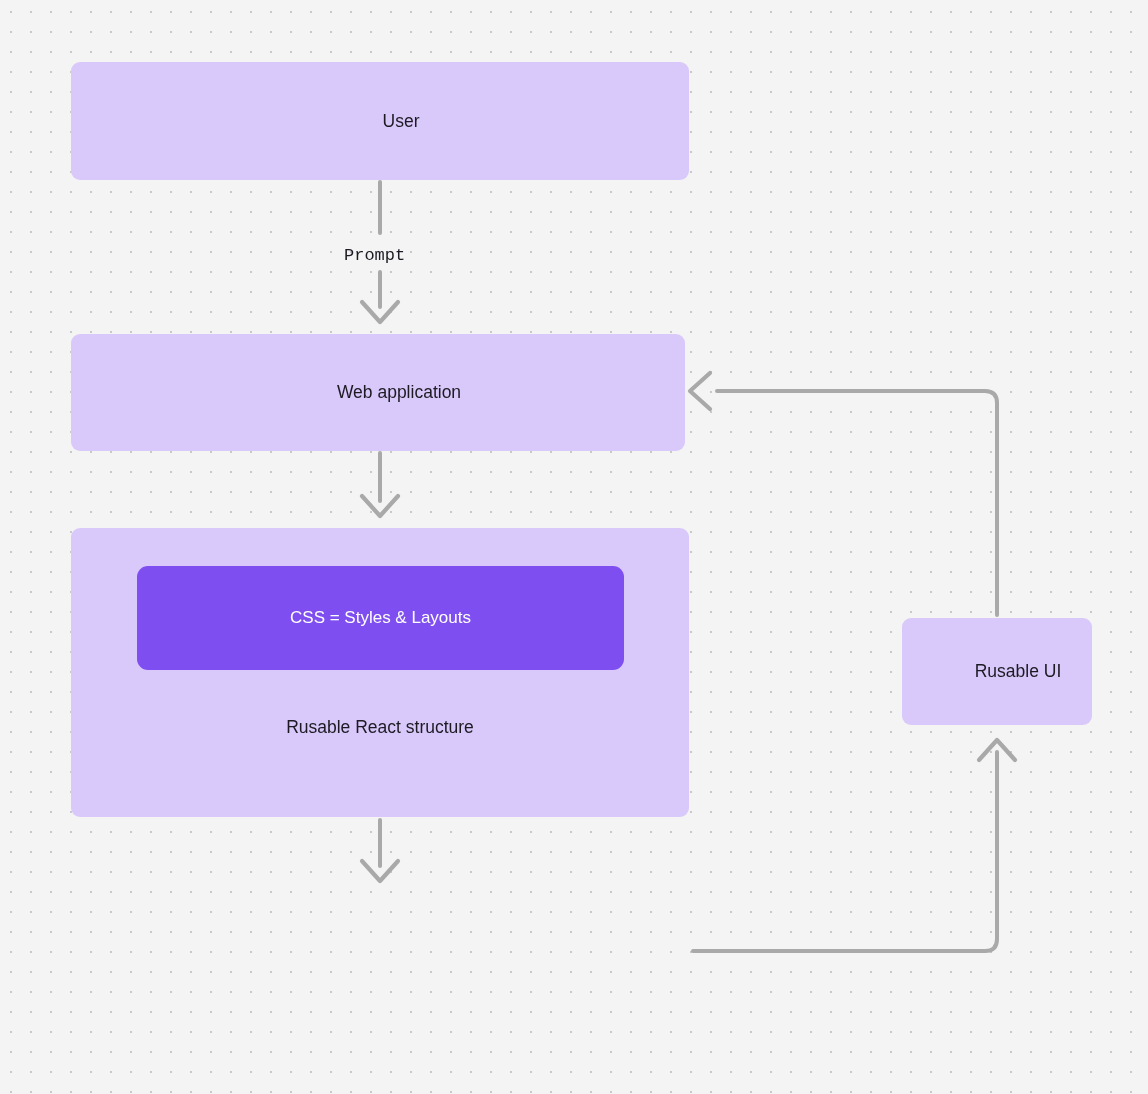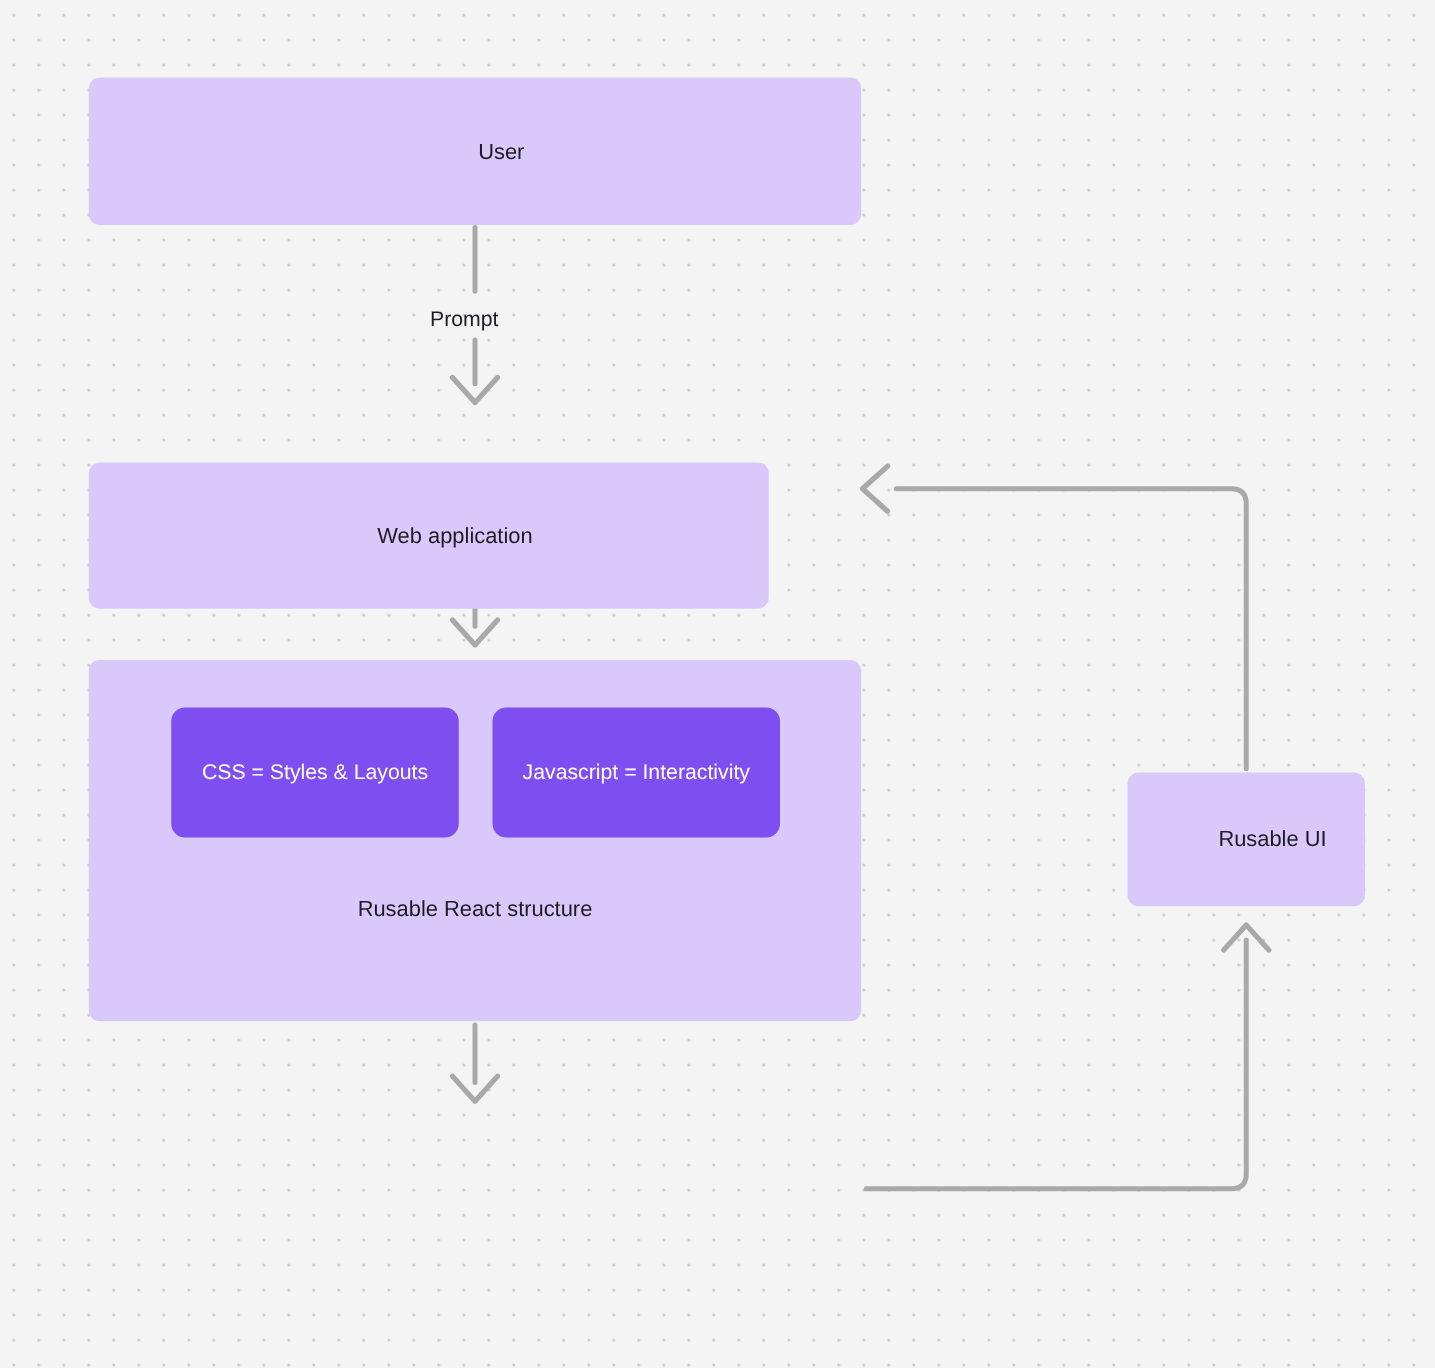"Prompt" #label-prompt { font-family: none -> Liberation Mono, monospace }
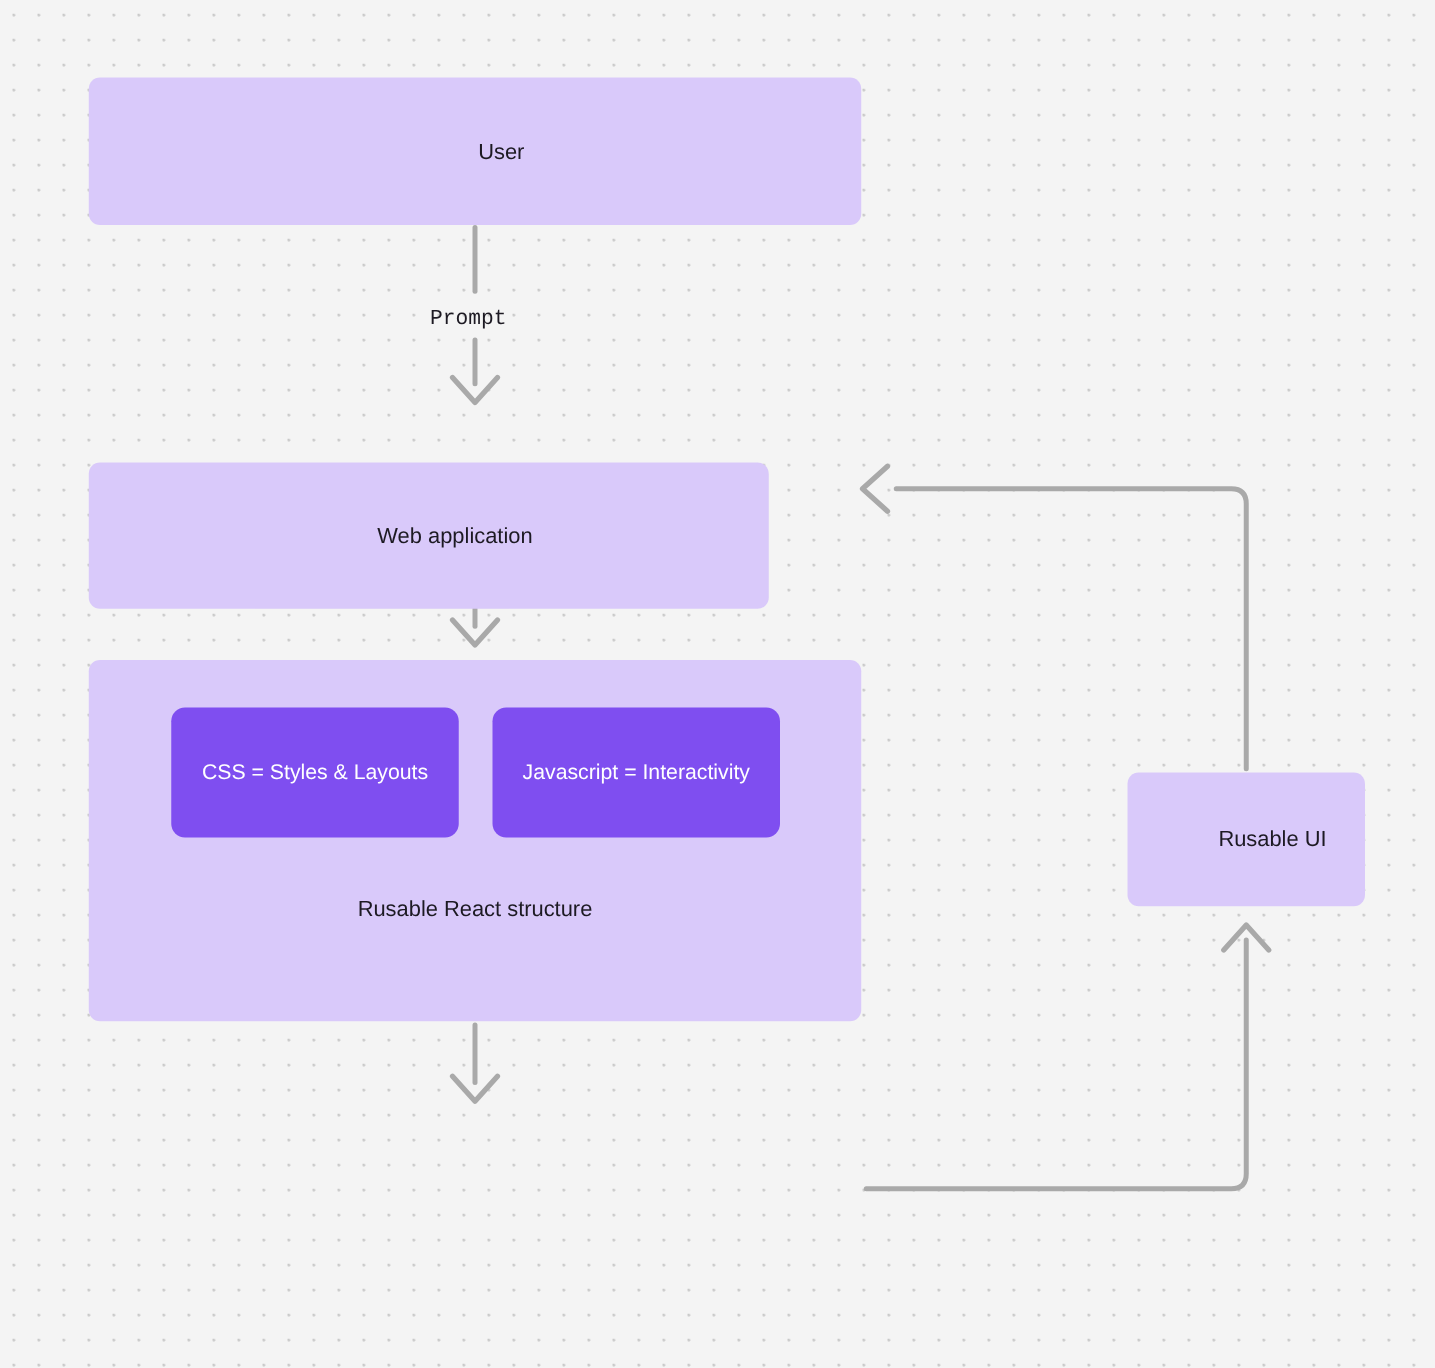"Web application" #node-webapp { margin-top: 36px -> none; width: 544px -> 614px }
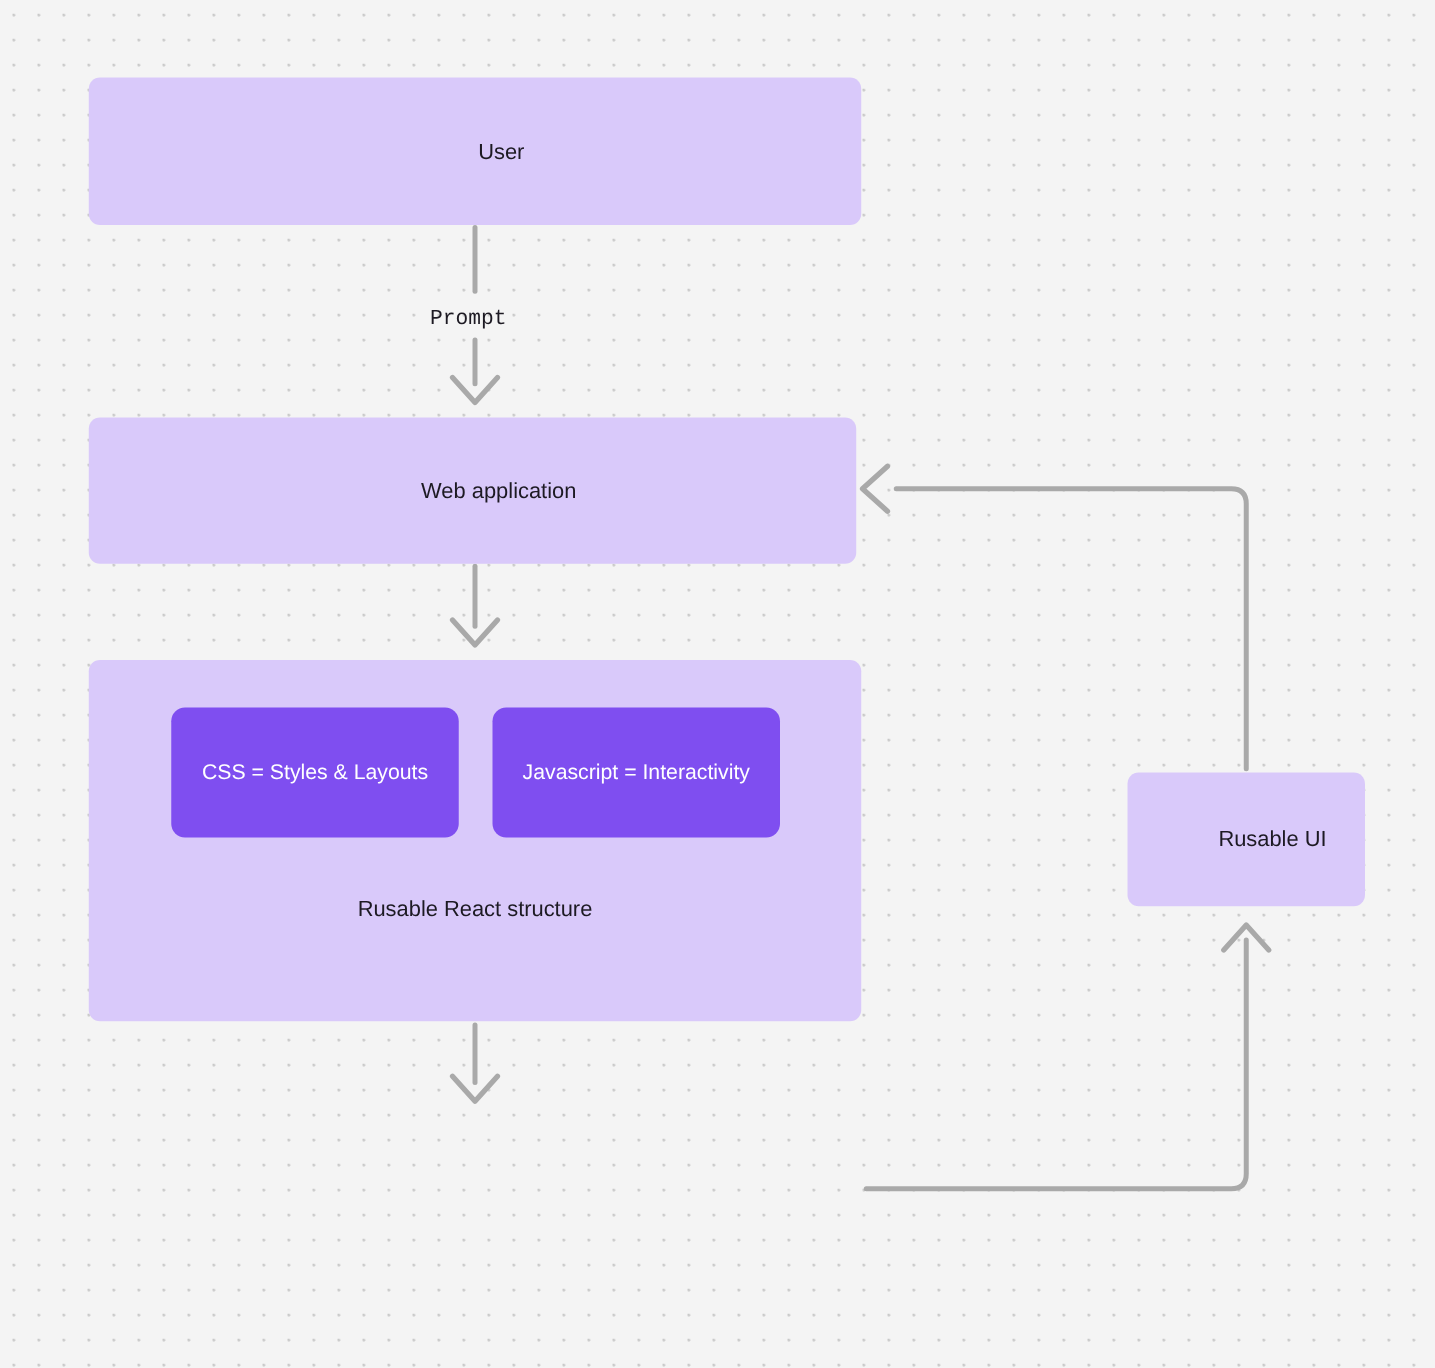"Javascript = Interactivity" div.inner-box { html: <div> <span>Javascript = Interactivity</span> </div> -> none }
